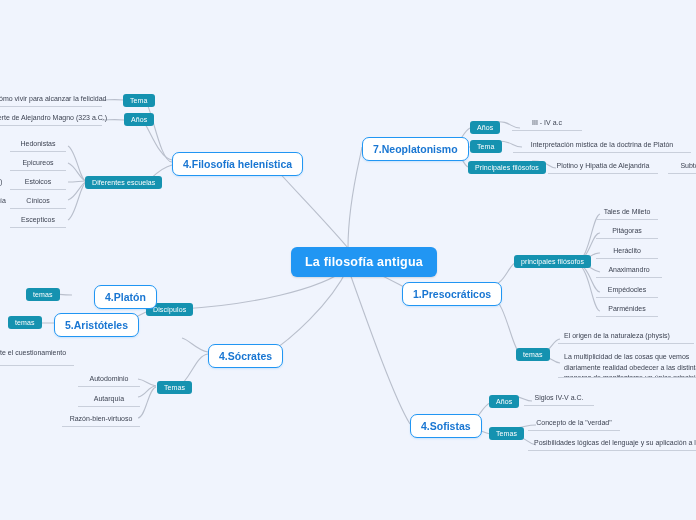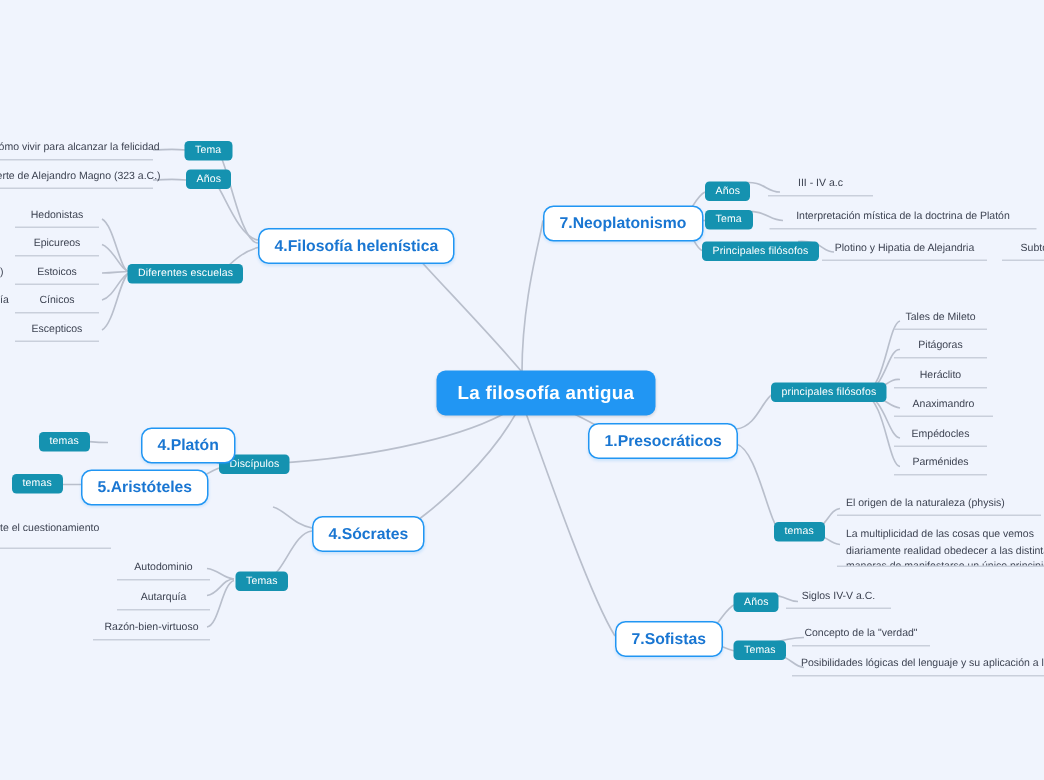"1.Presocráticos" div.node { left: 392px -> 402px }
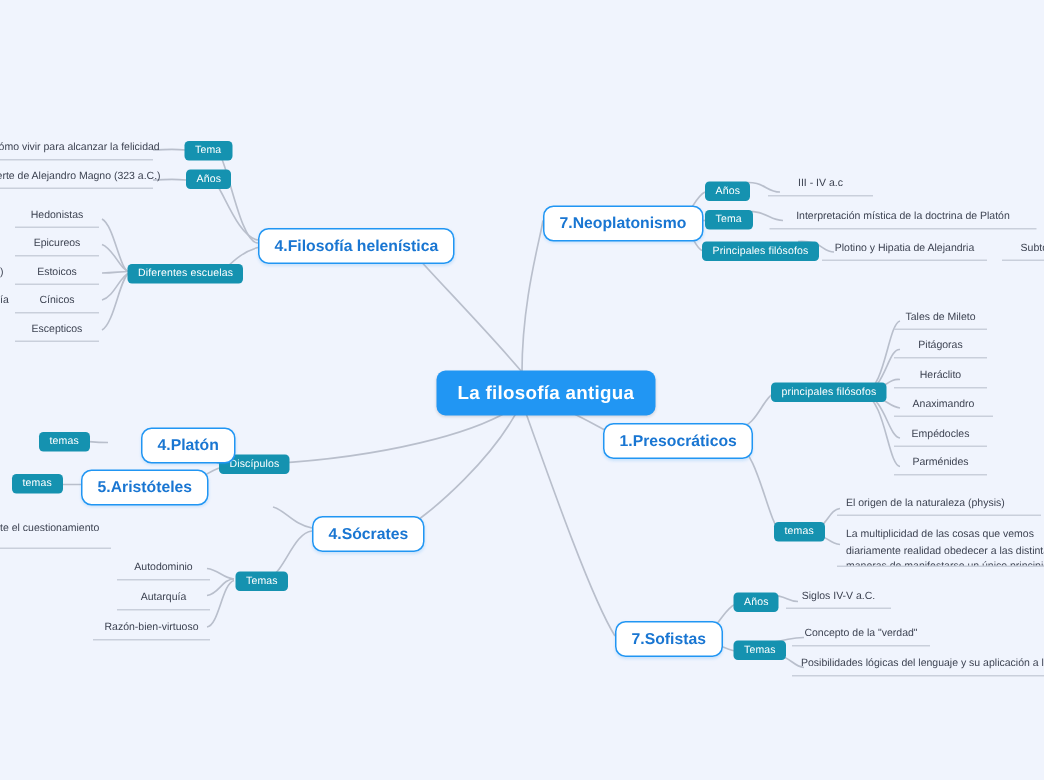"7.Sofistas" div.node { text: 7.Sofistas -> 4.Sofistas }
